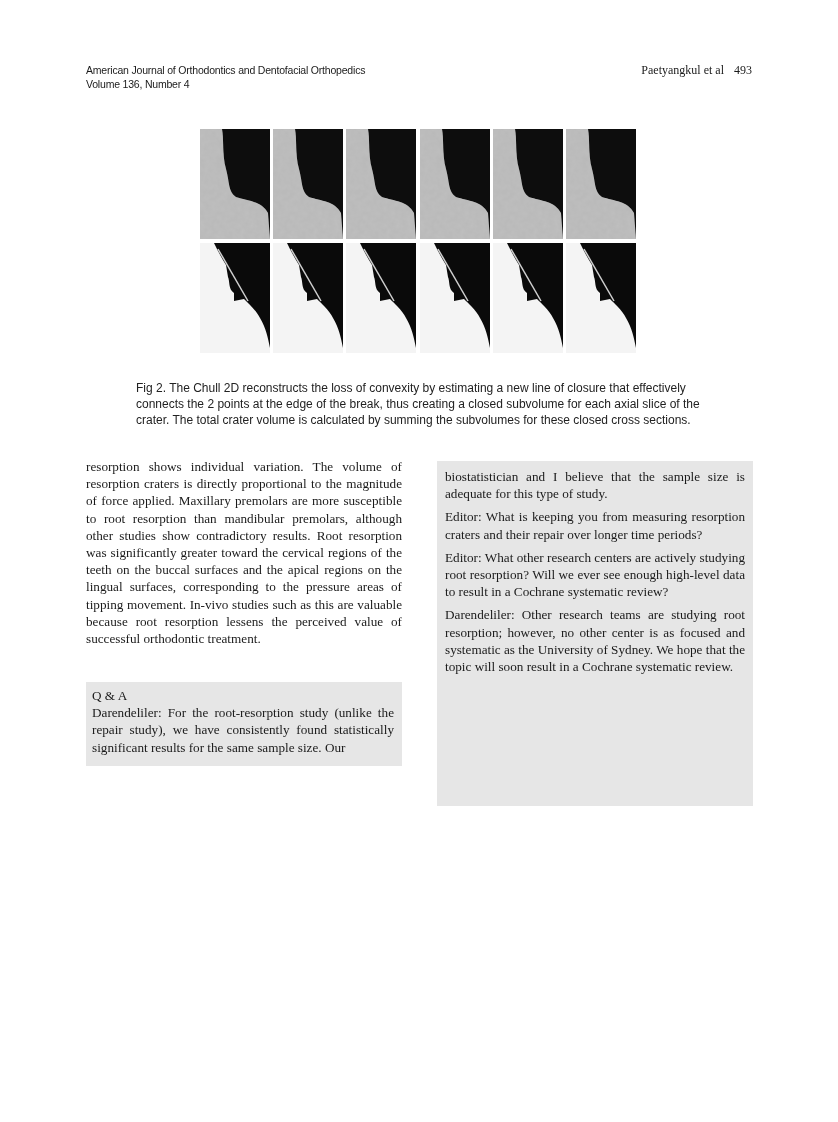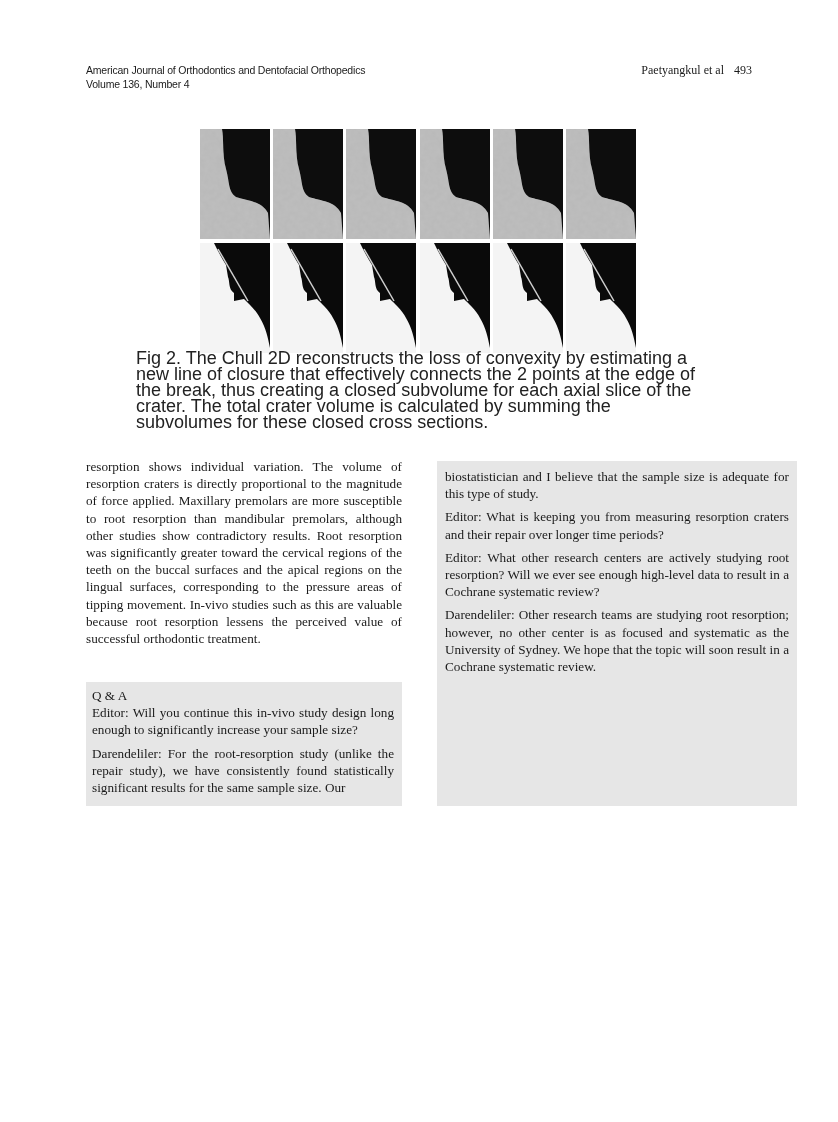"Fig 2. The Chull 2D" .caption { font-size: 18px -> 12px; top: 350px -> 380px }
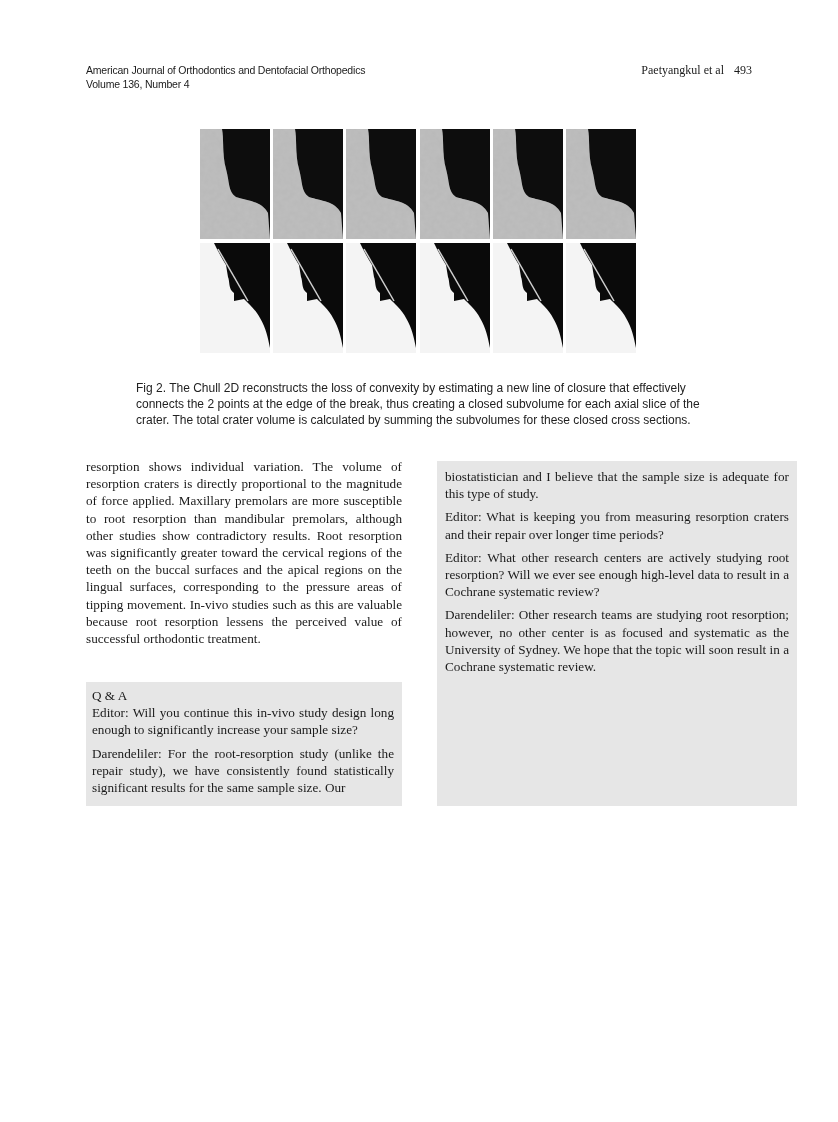"biostatistician and I believe that" .qa-right { width: 360px -> 316px }
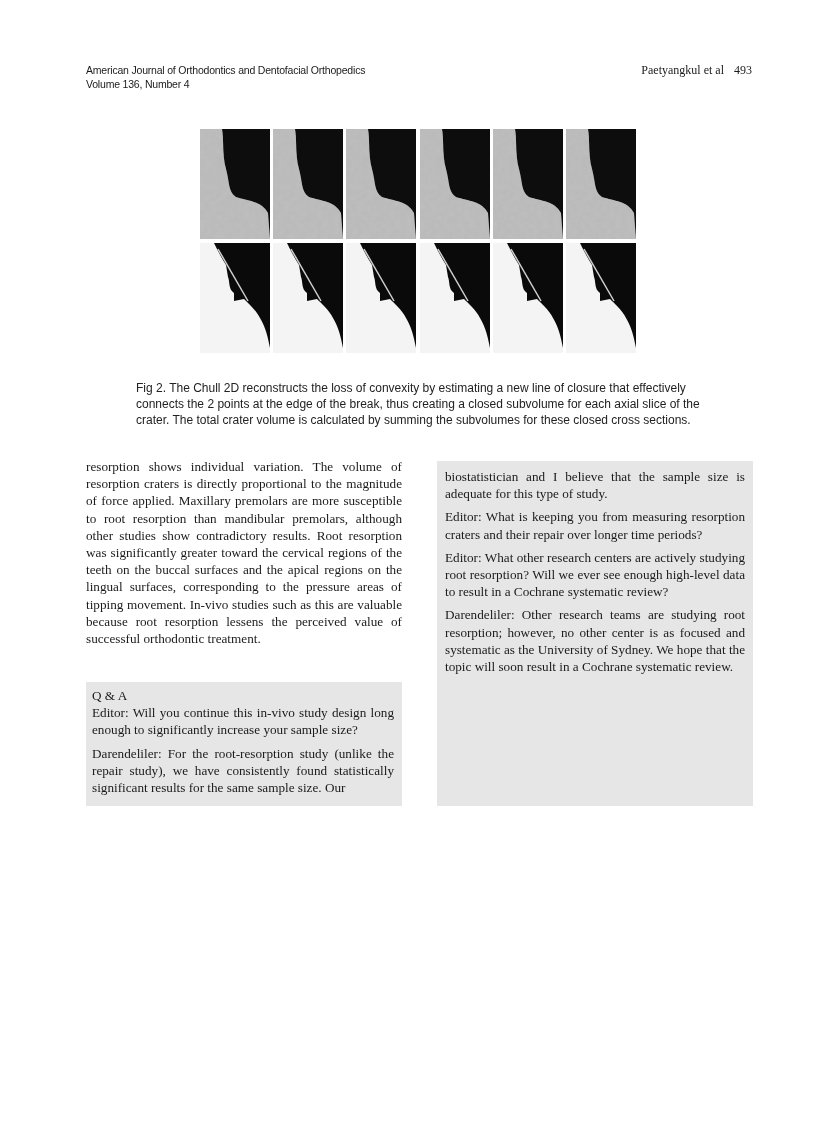"Editor: Will you continue this" p { html: <p>Editor: Will you continue this in-vivo study design long enough to significantly increase your sample size?</p> -> none }
